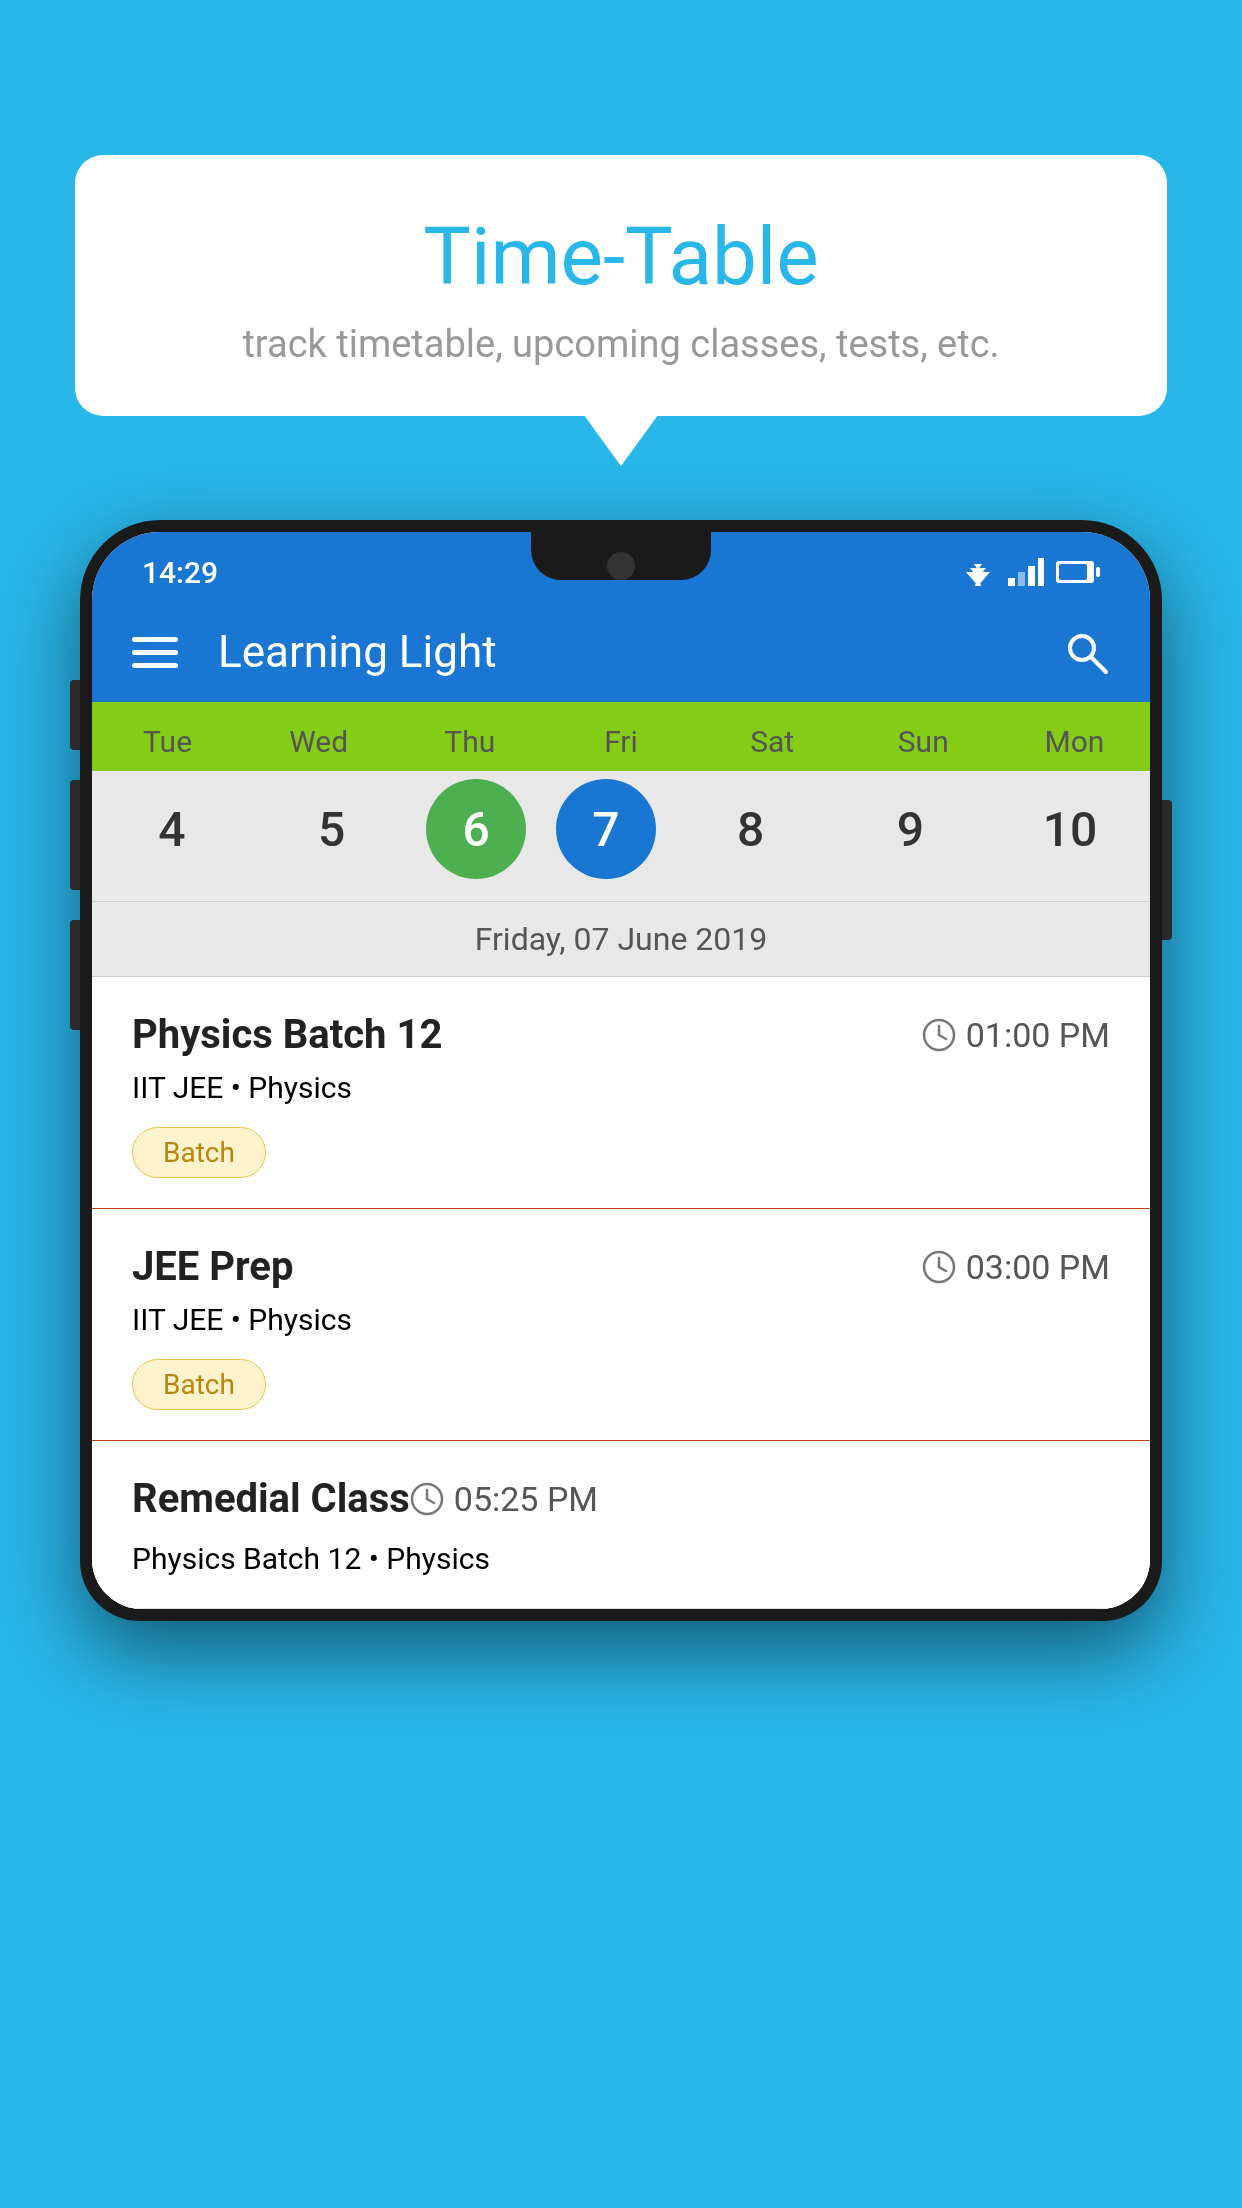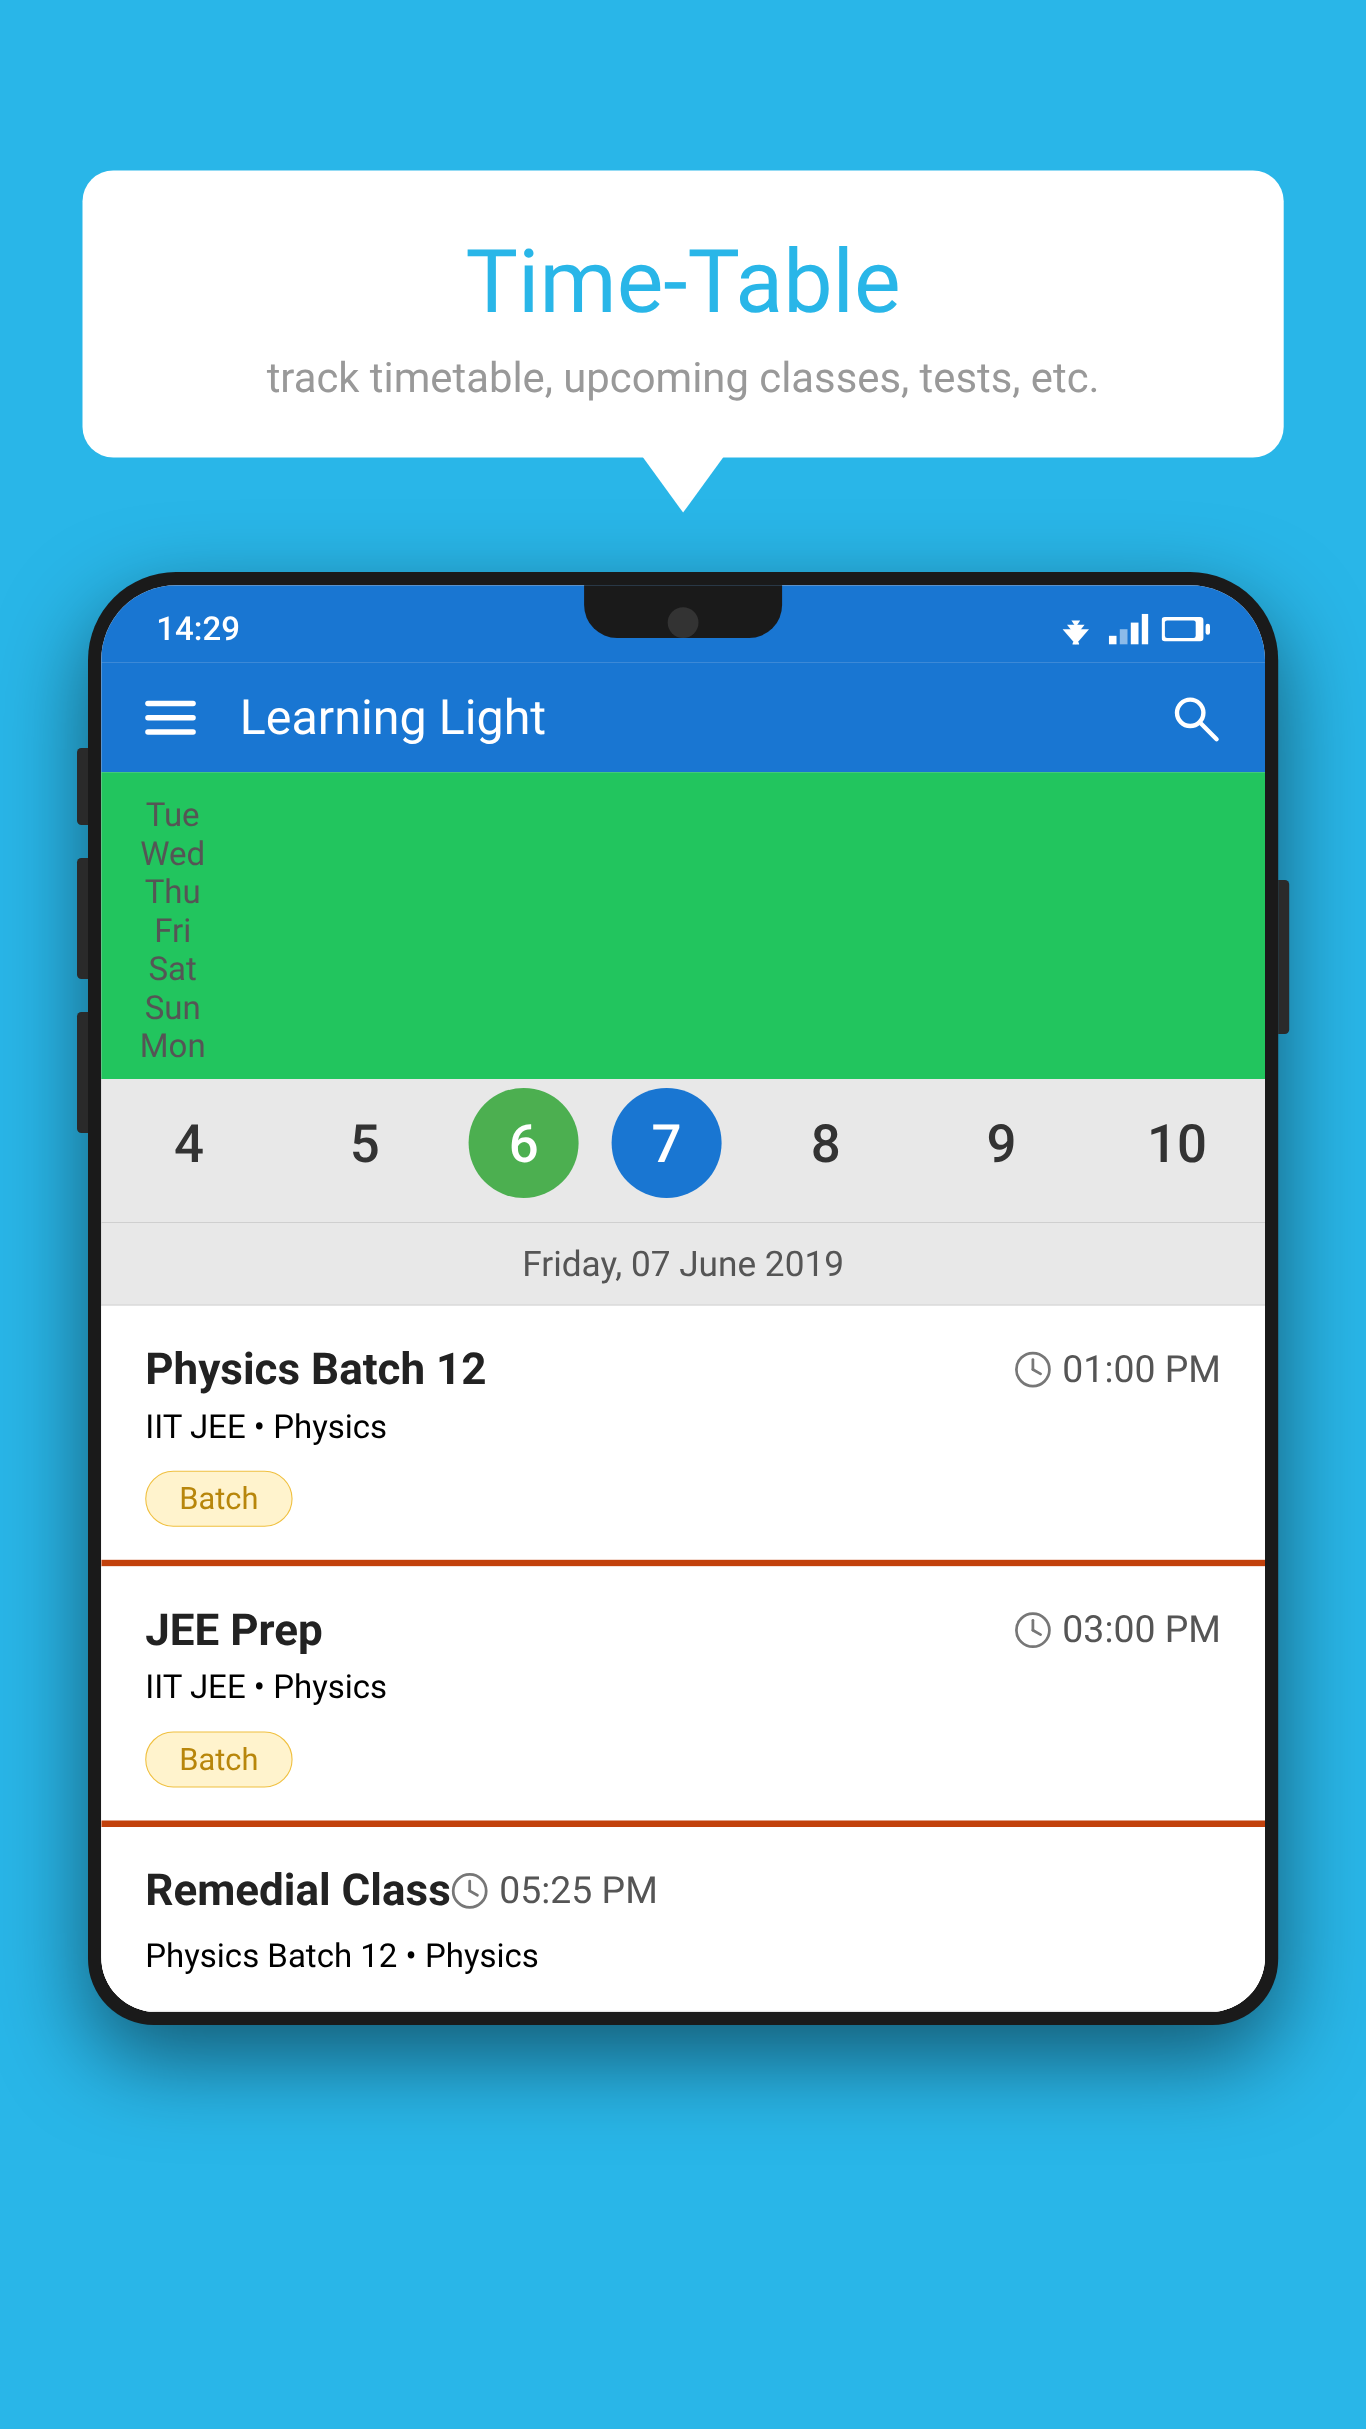"Tue" .calendar-header { background: #22c55e -> #84cc16; flex-direction: column -> none }
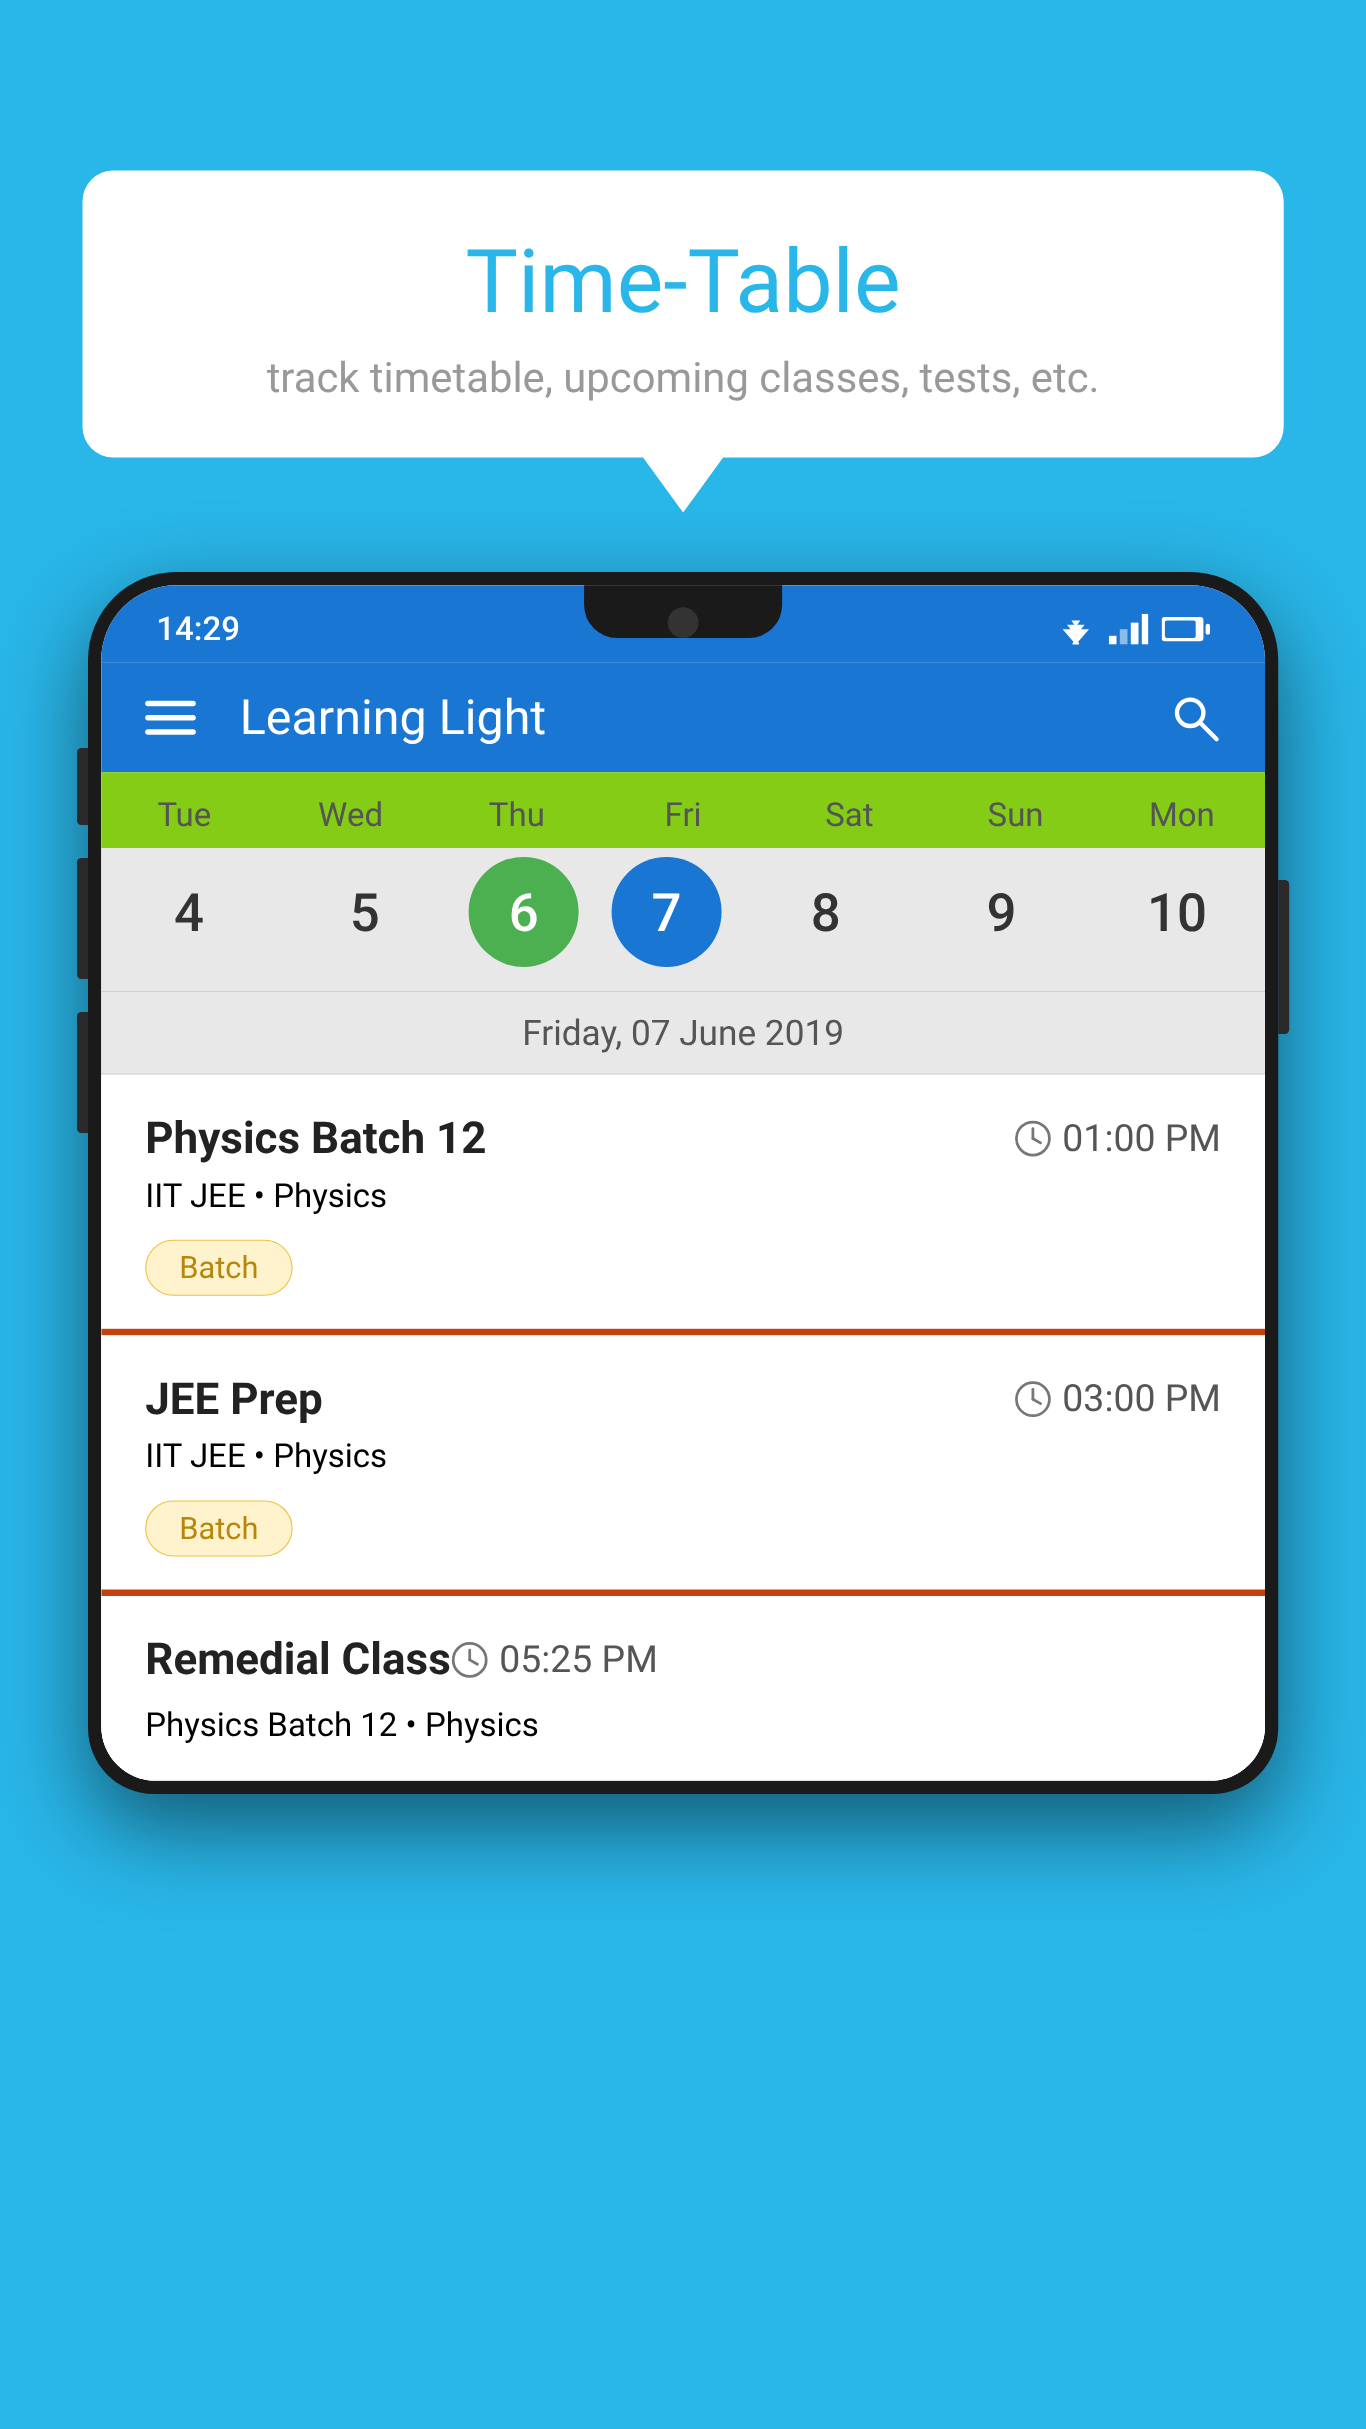"Physics Batch 12" .schedule-item { border-bottom: 6px solid #c2410c -> 1px solid #c2410c }
